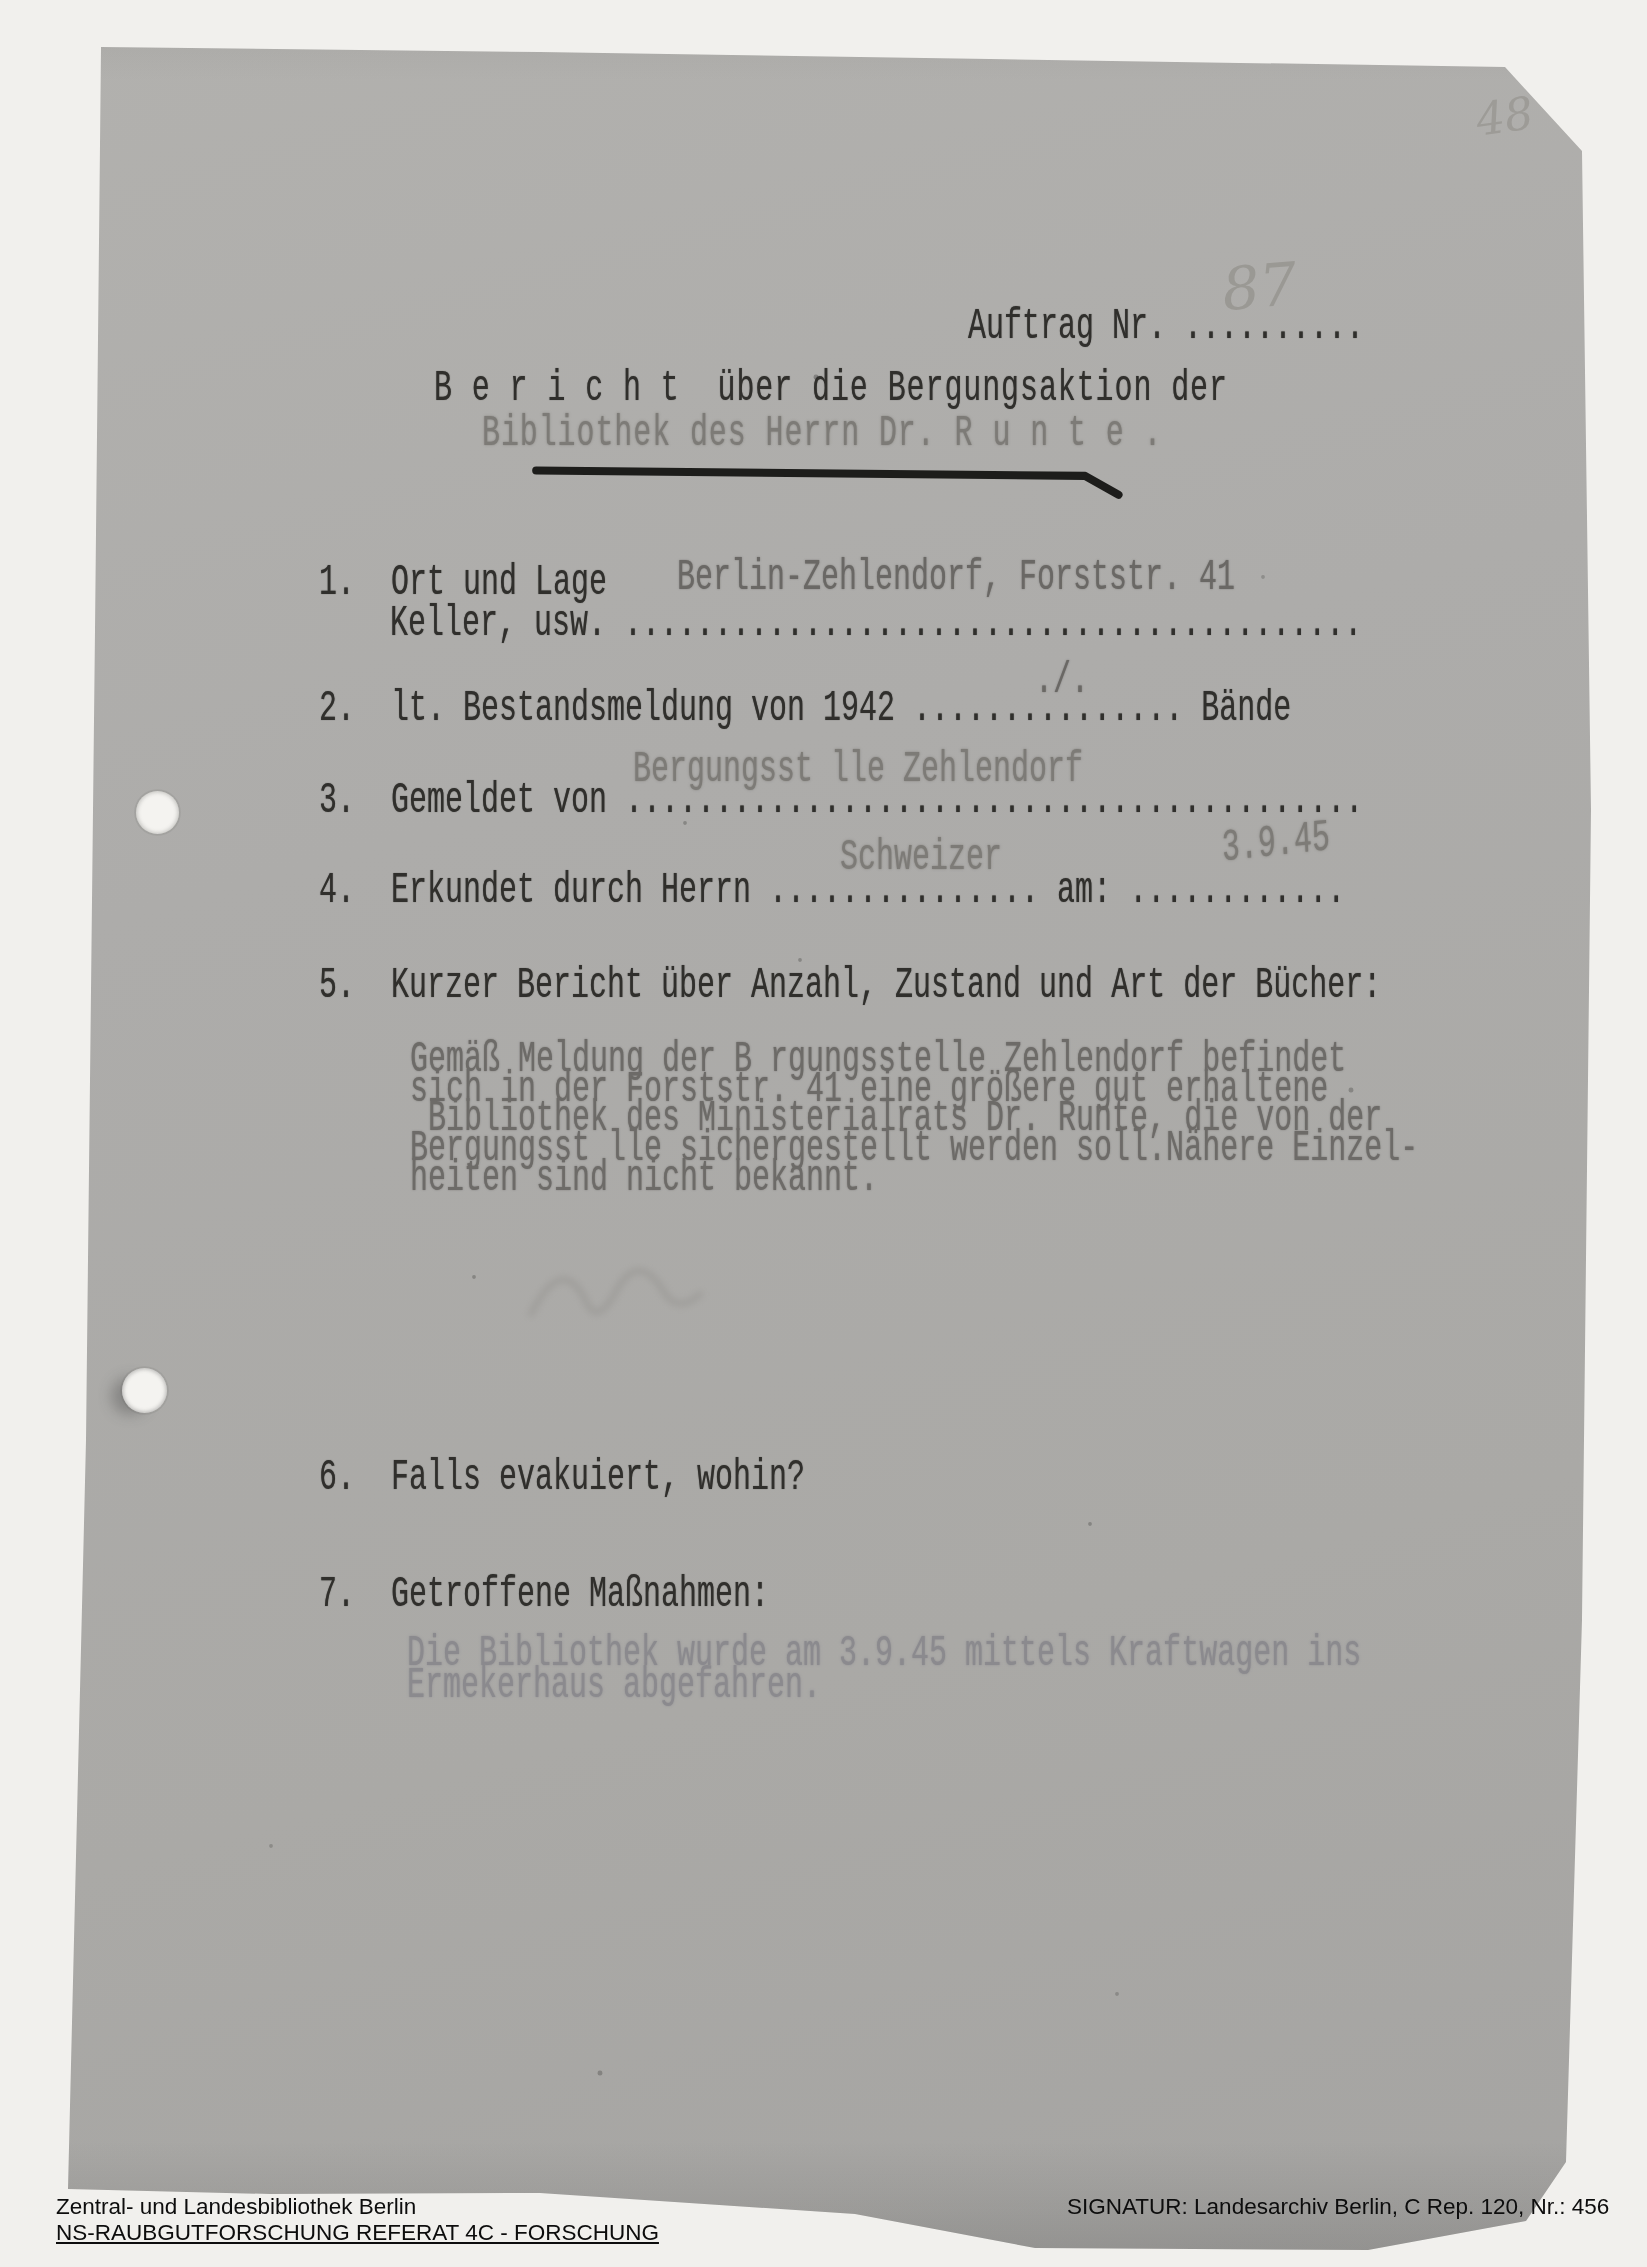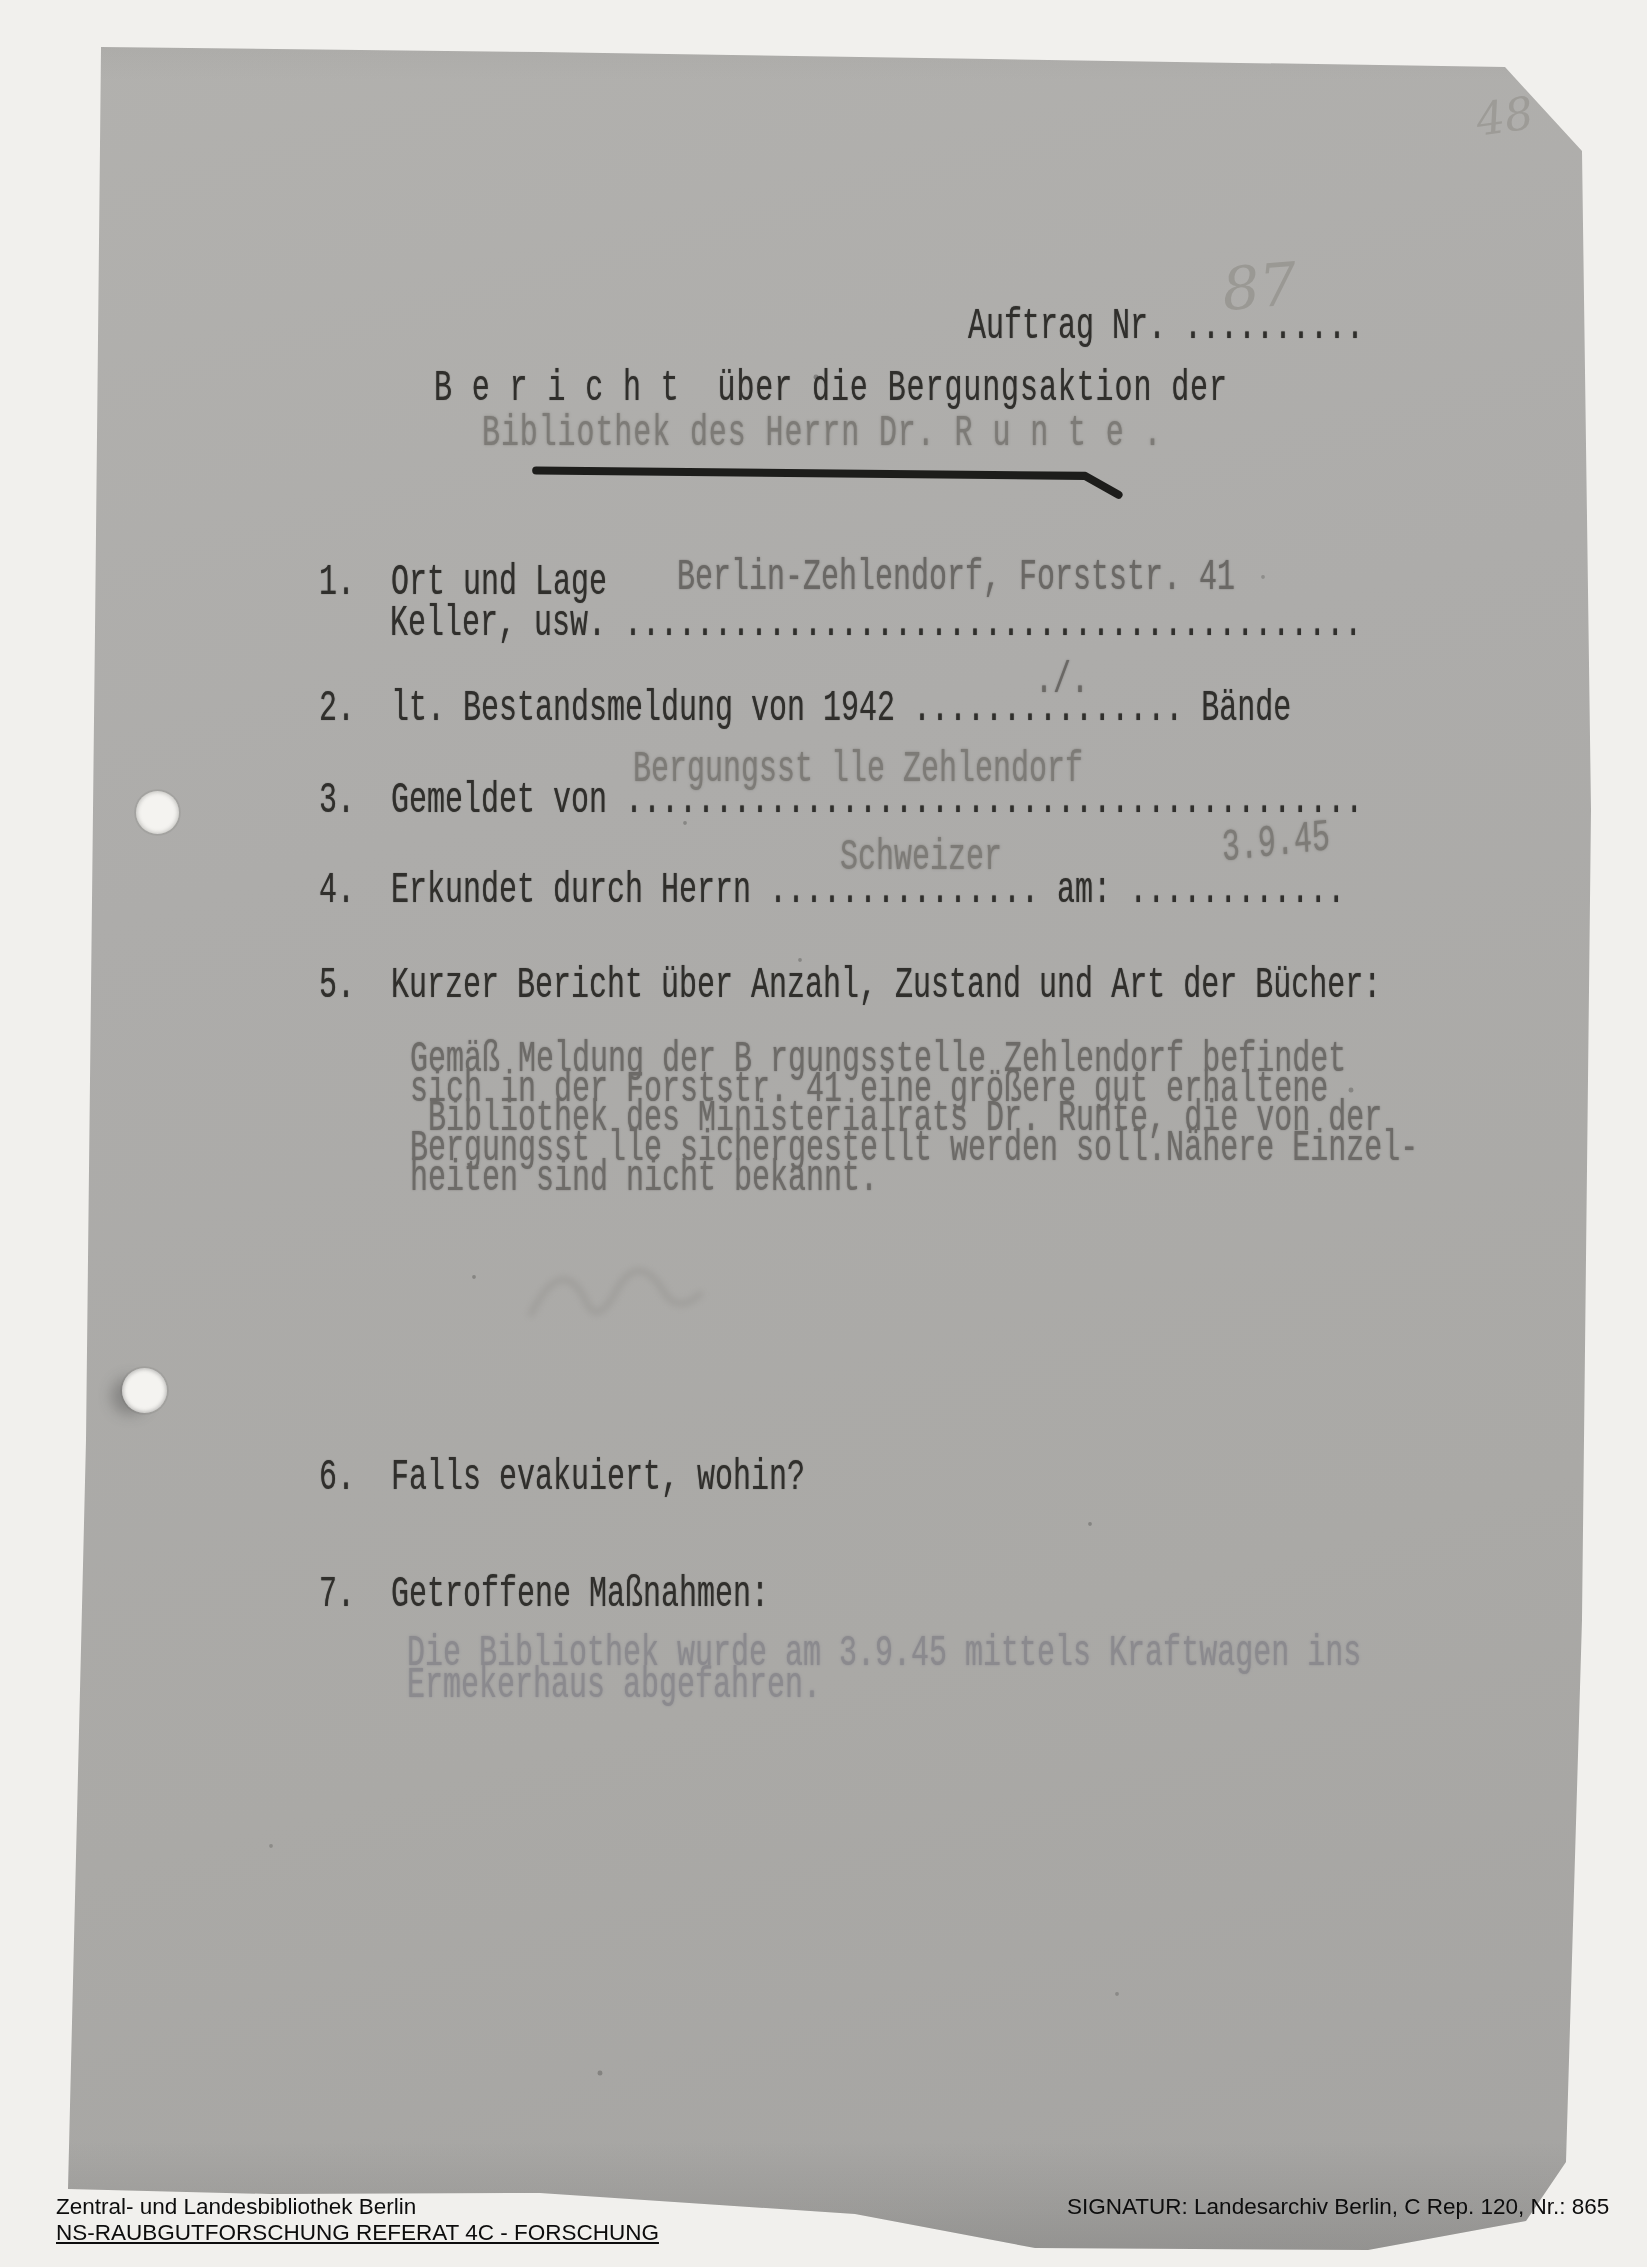"SIGNATUR: Landesarchiv Berlin, C Rep." div.footer-text { text: 865 -> 456 }
